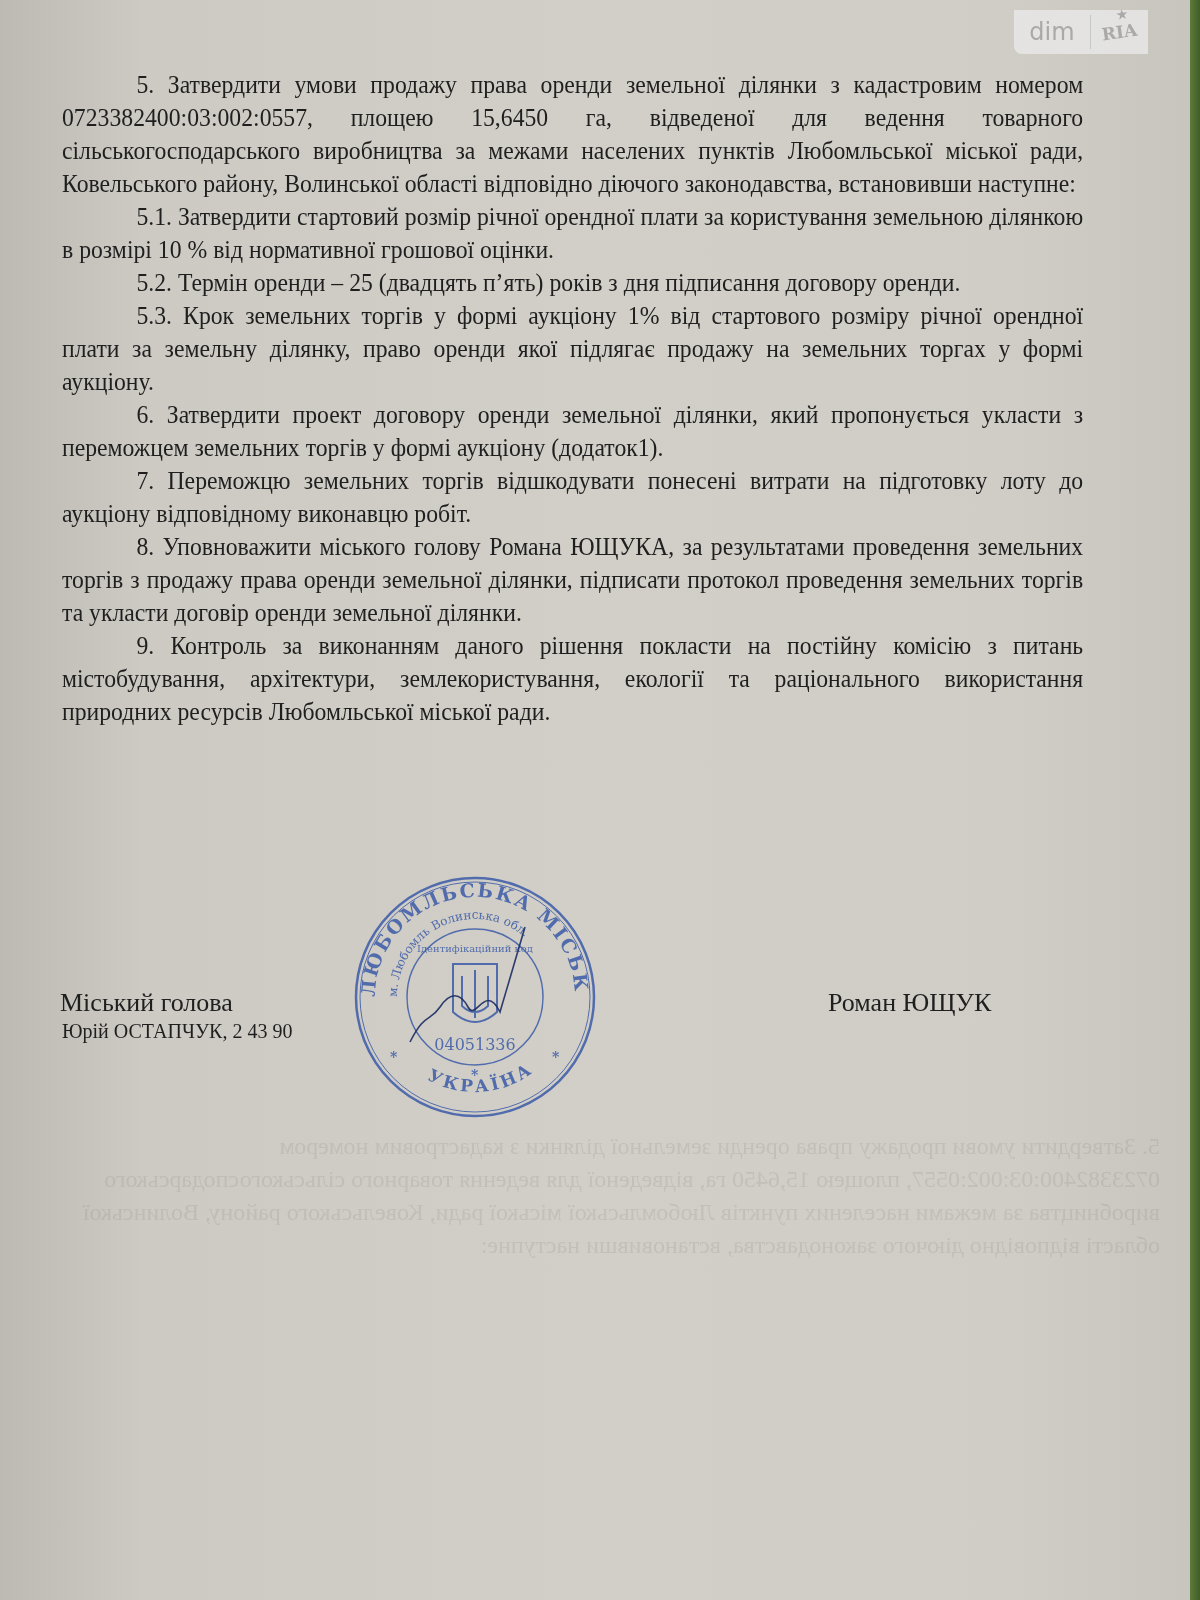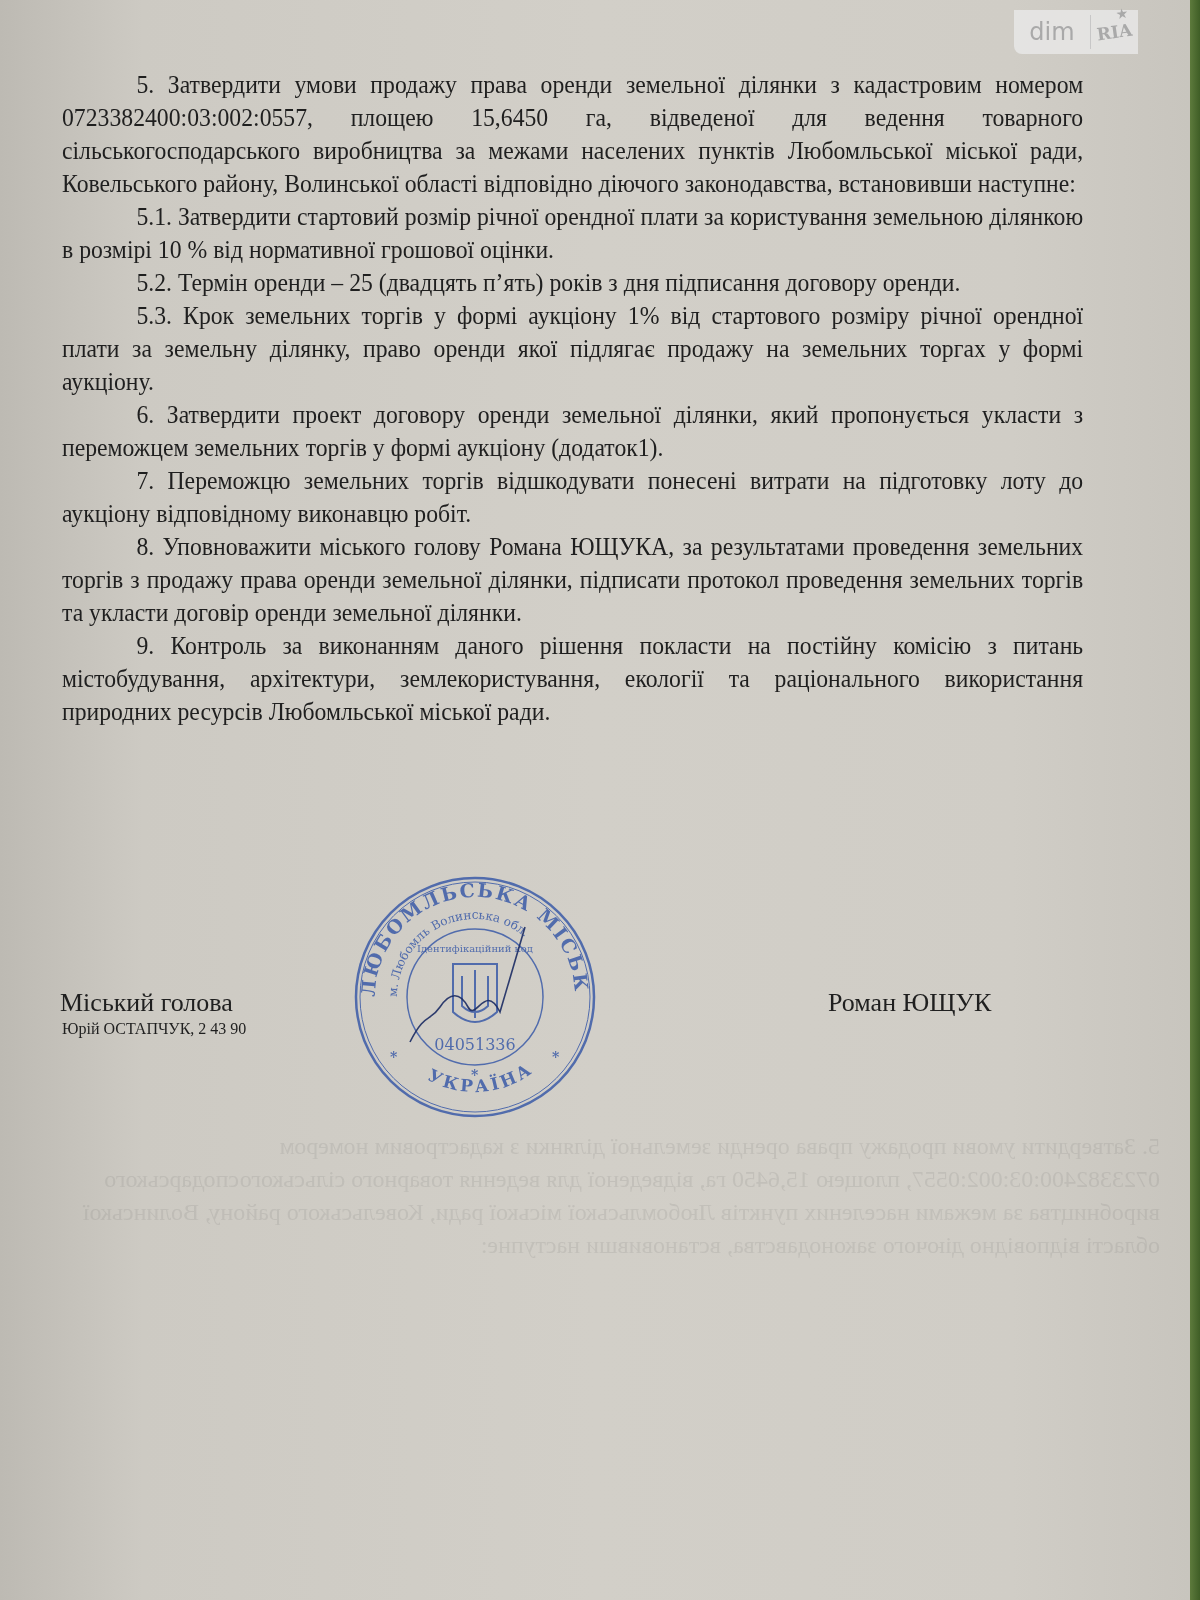"dim" .watermark { width: 124px -> 134px }
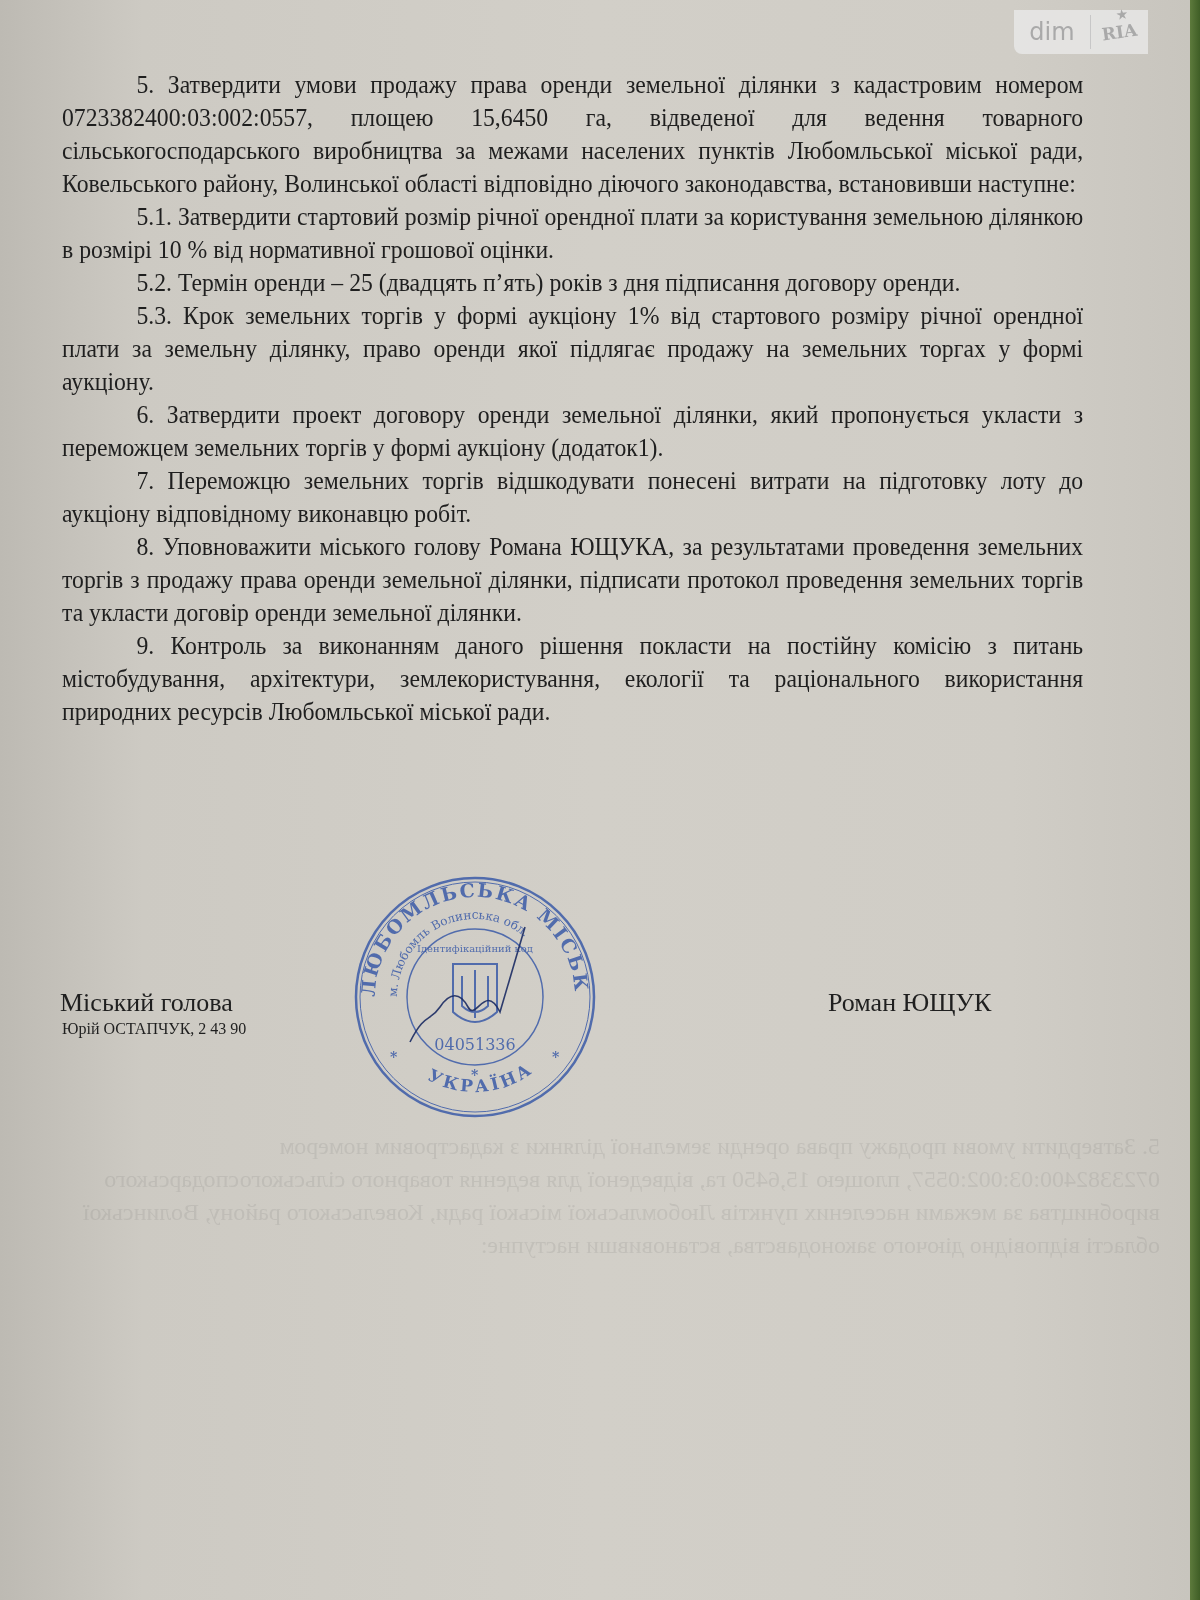"Юрій ОСТАПЧУК, 2 43 90" .sign-sub { font-size: 16px -> 20px }
